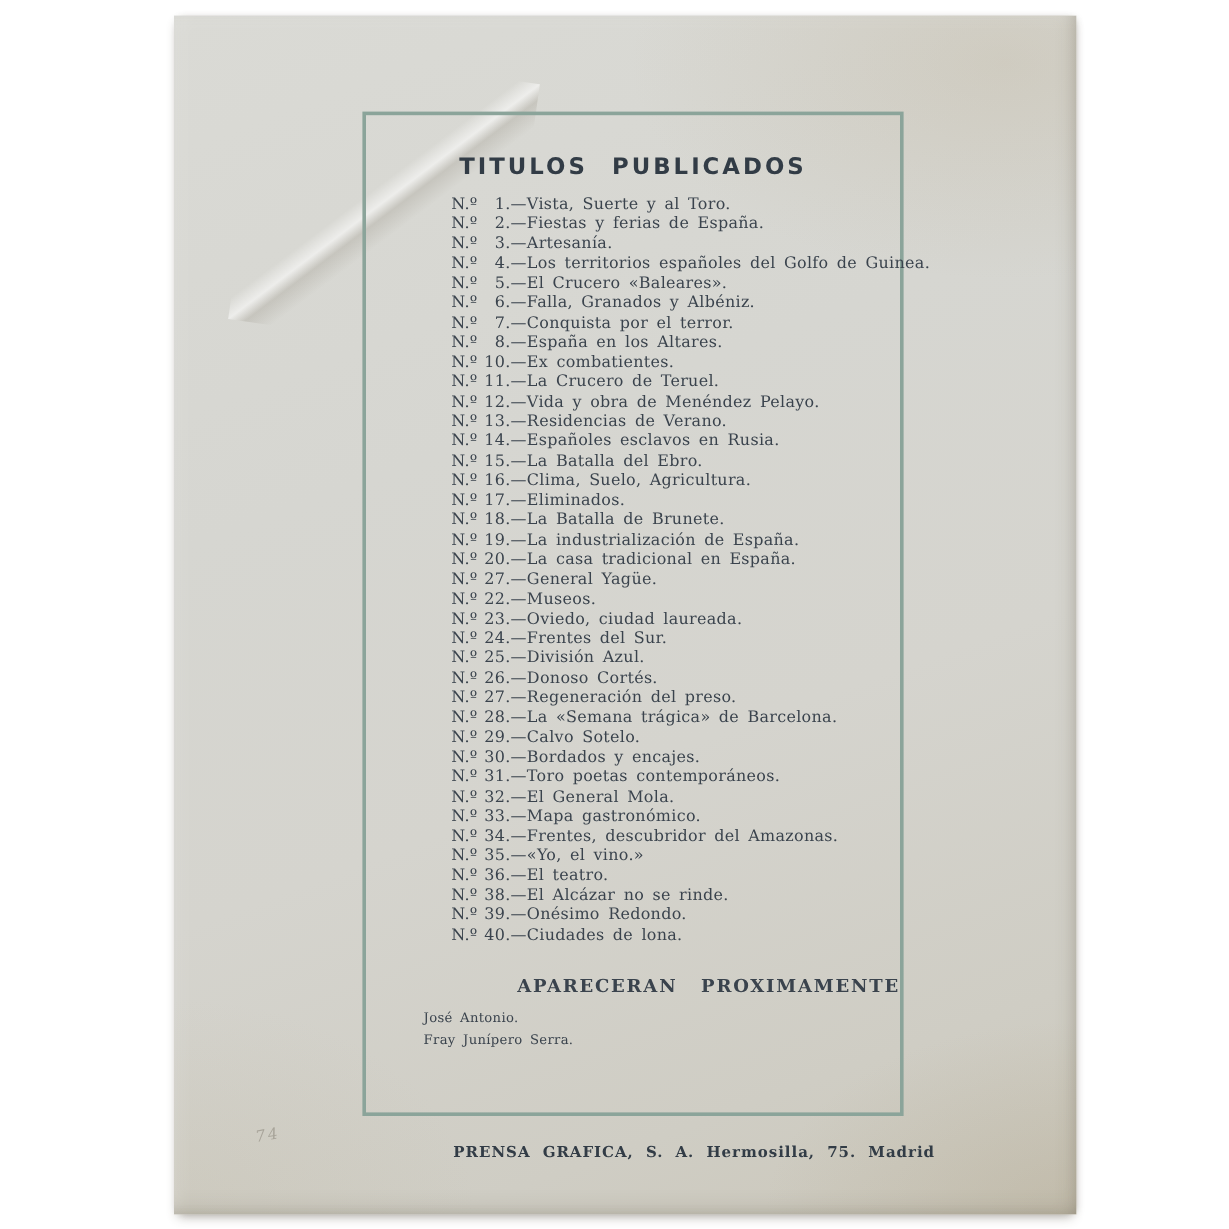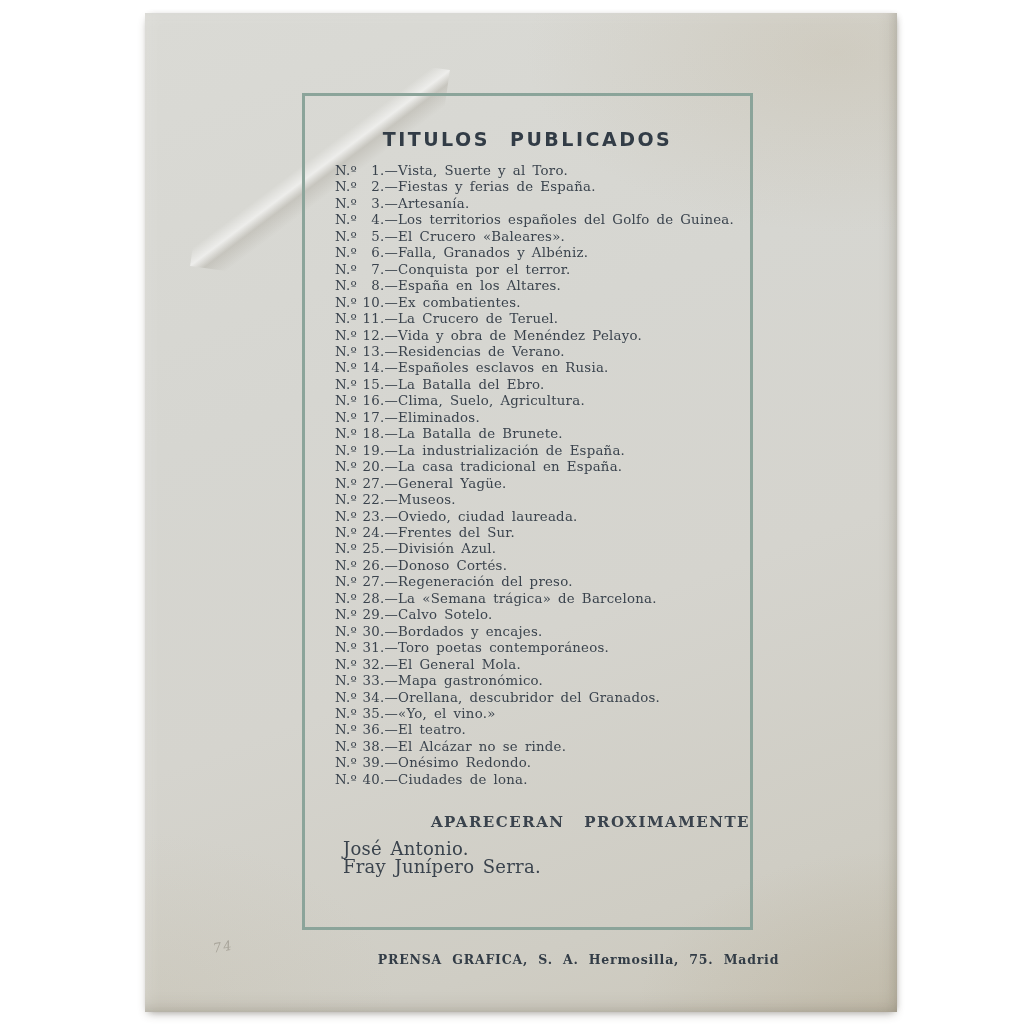"N.º 1.—Vista, Suerte y al" .list { margin-left: none -> 41px }
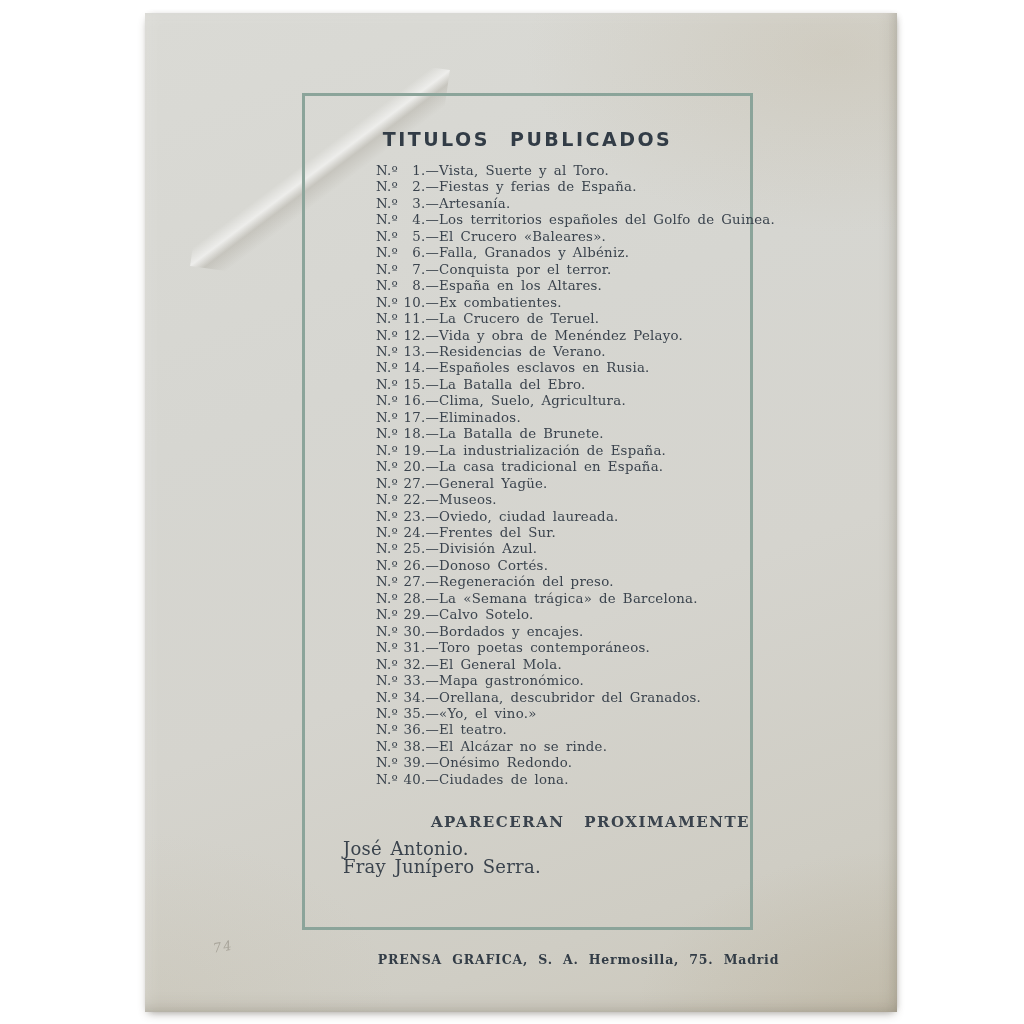"Orellana, descubridor del Granados." span.ttl { text: Orellana, descubridor del Granados -> Frentes, descubridor del Amazonas }
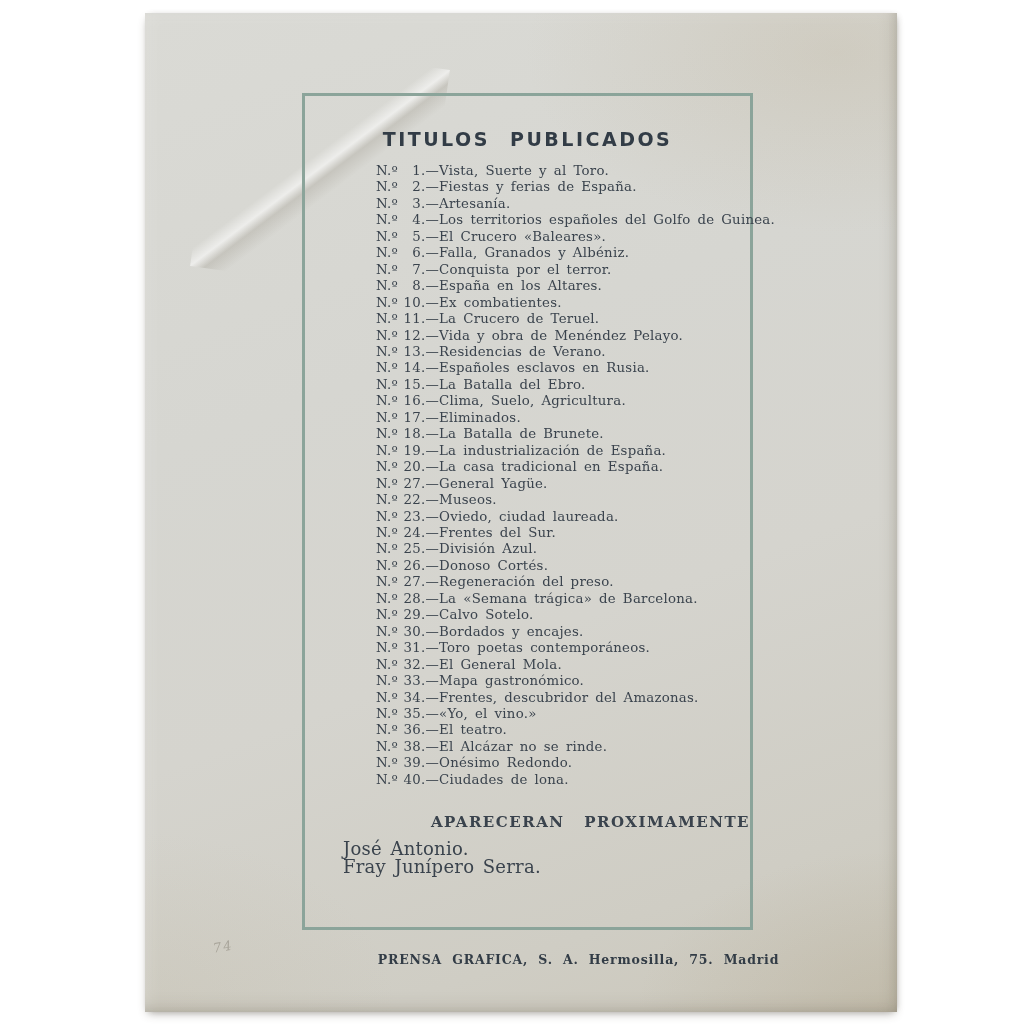"José Antonio." .coming-list { font-size: 18px -> 11px; padding-left: 38px -> 48px }
